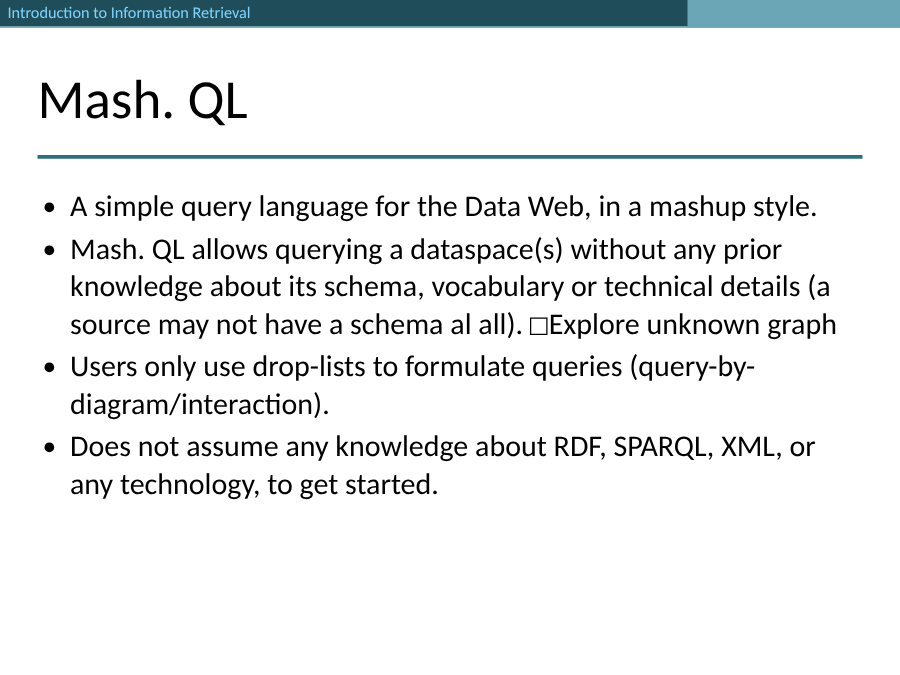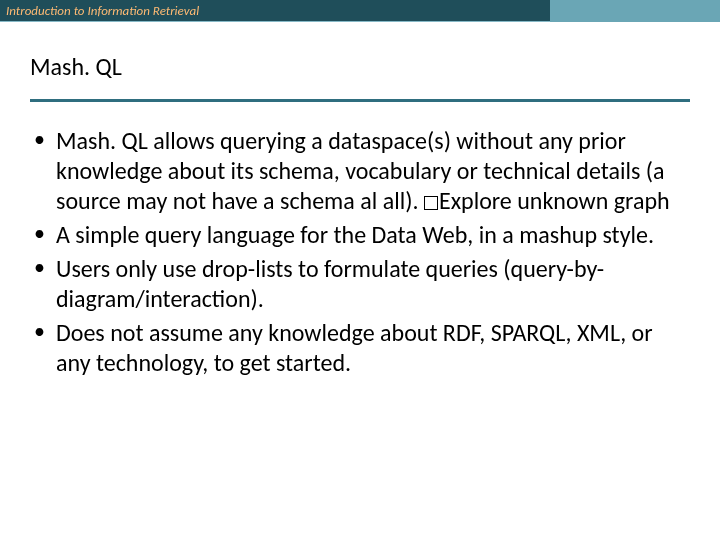"Introduction to Information Retrieval" .header-text { color: #fdba74 -> #7dd3fc; font-style: italic -> none }
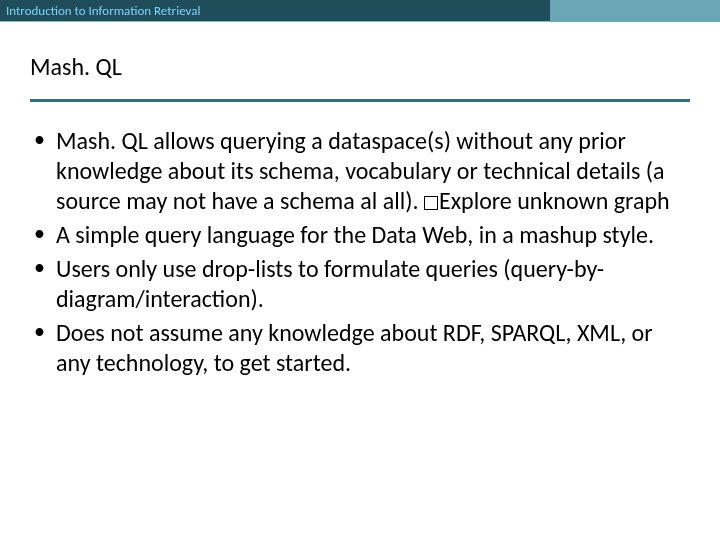"Mash. QL" .title { font-size: 24px -> 44px }
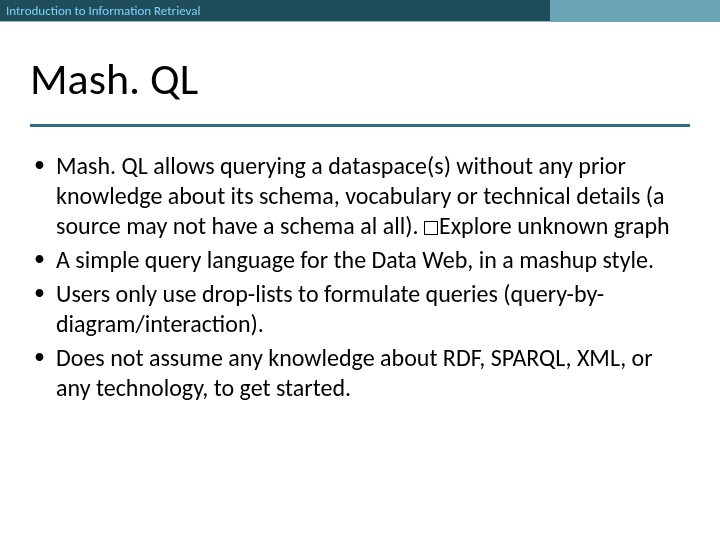"Mash. QL allows querying a" li { order: before "A simple query language for" -> after "A simple query language for" }
